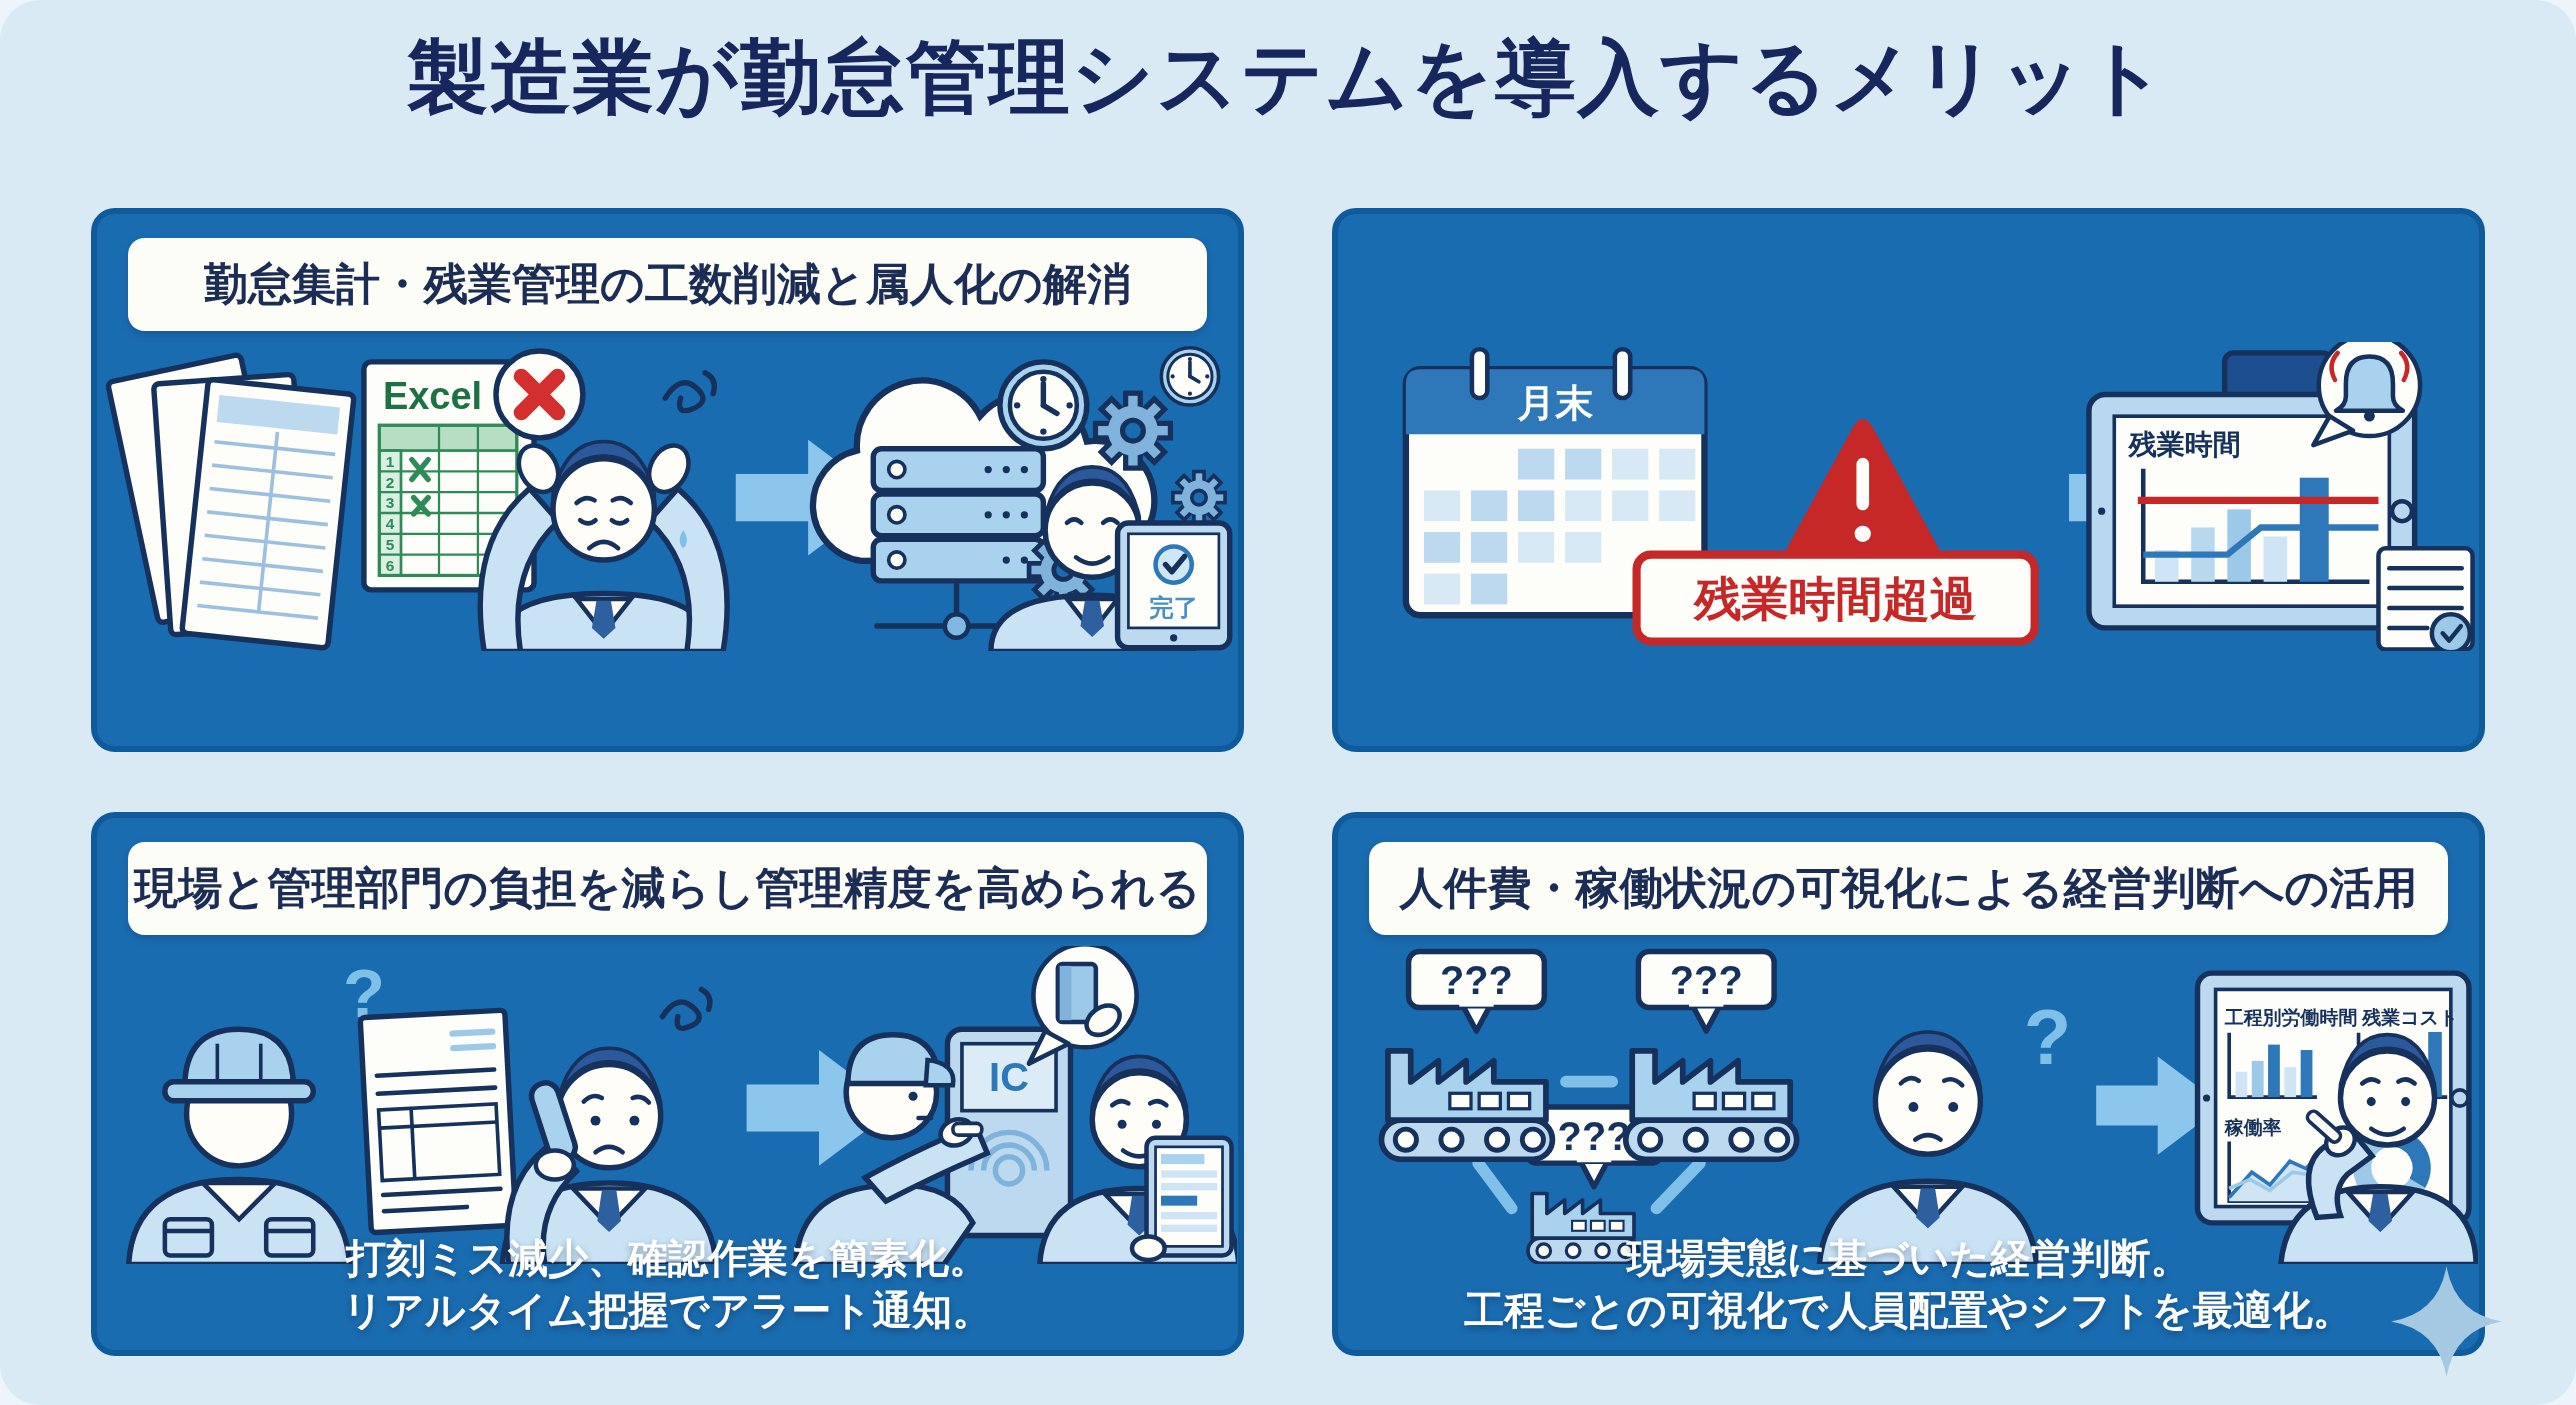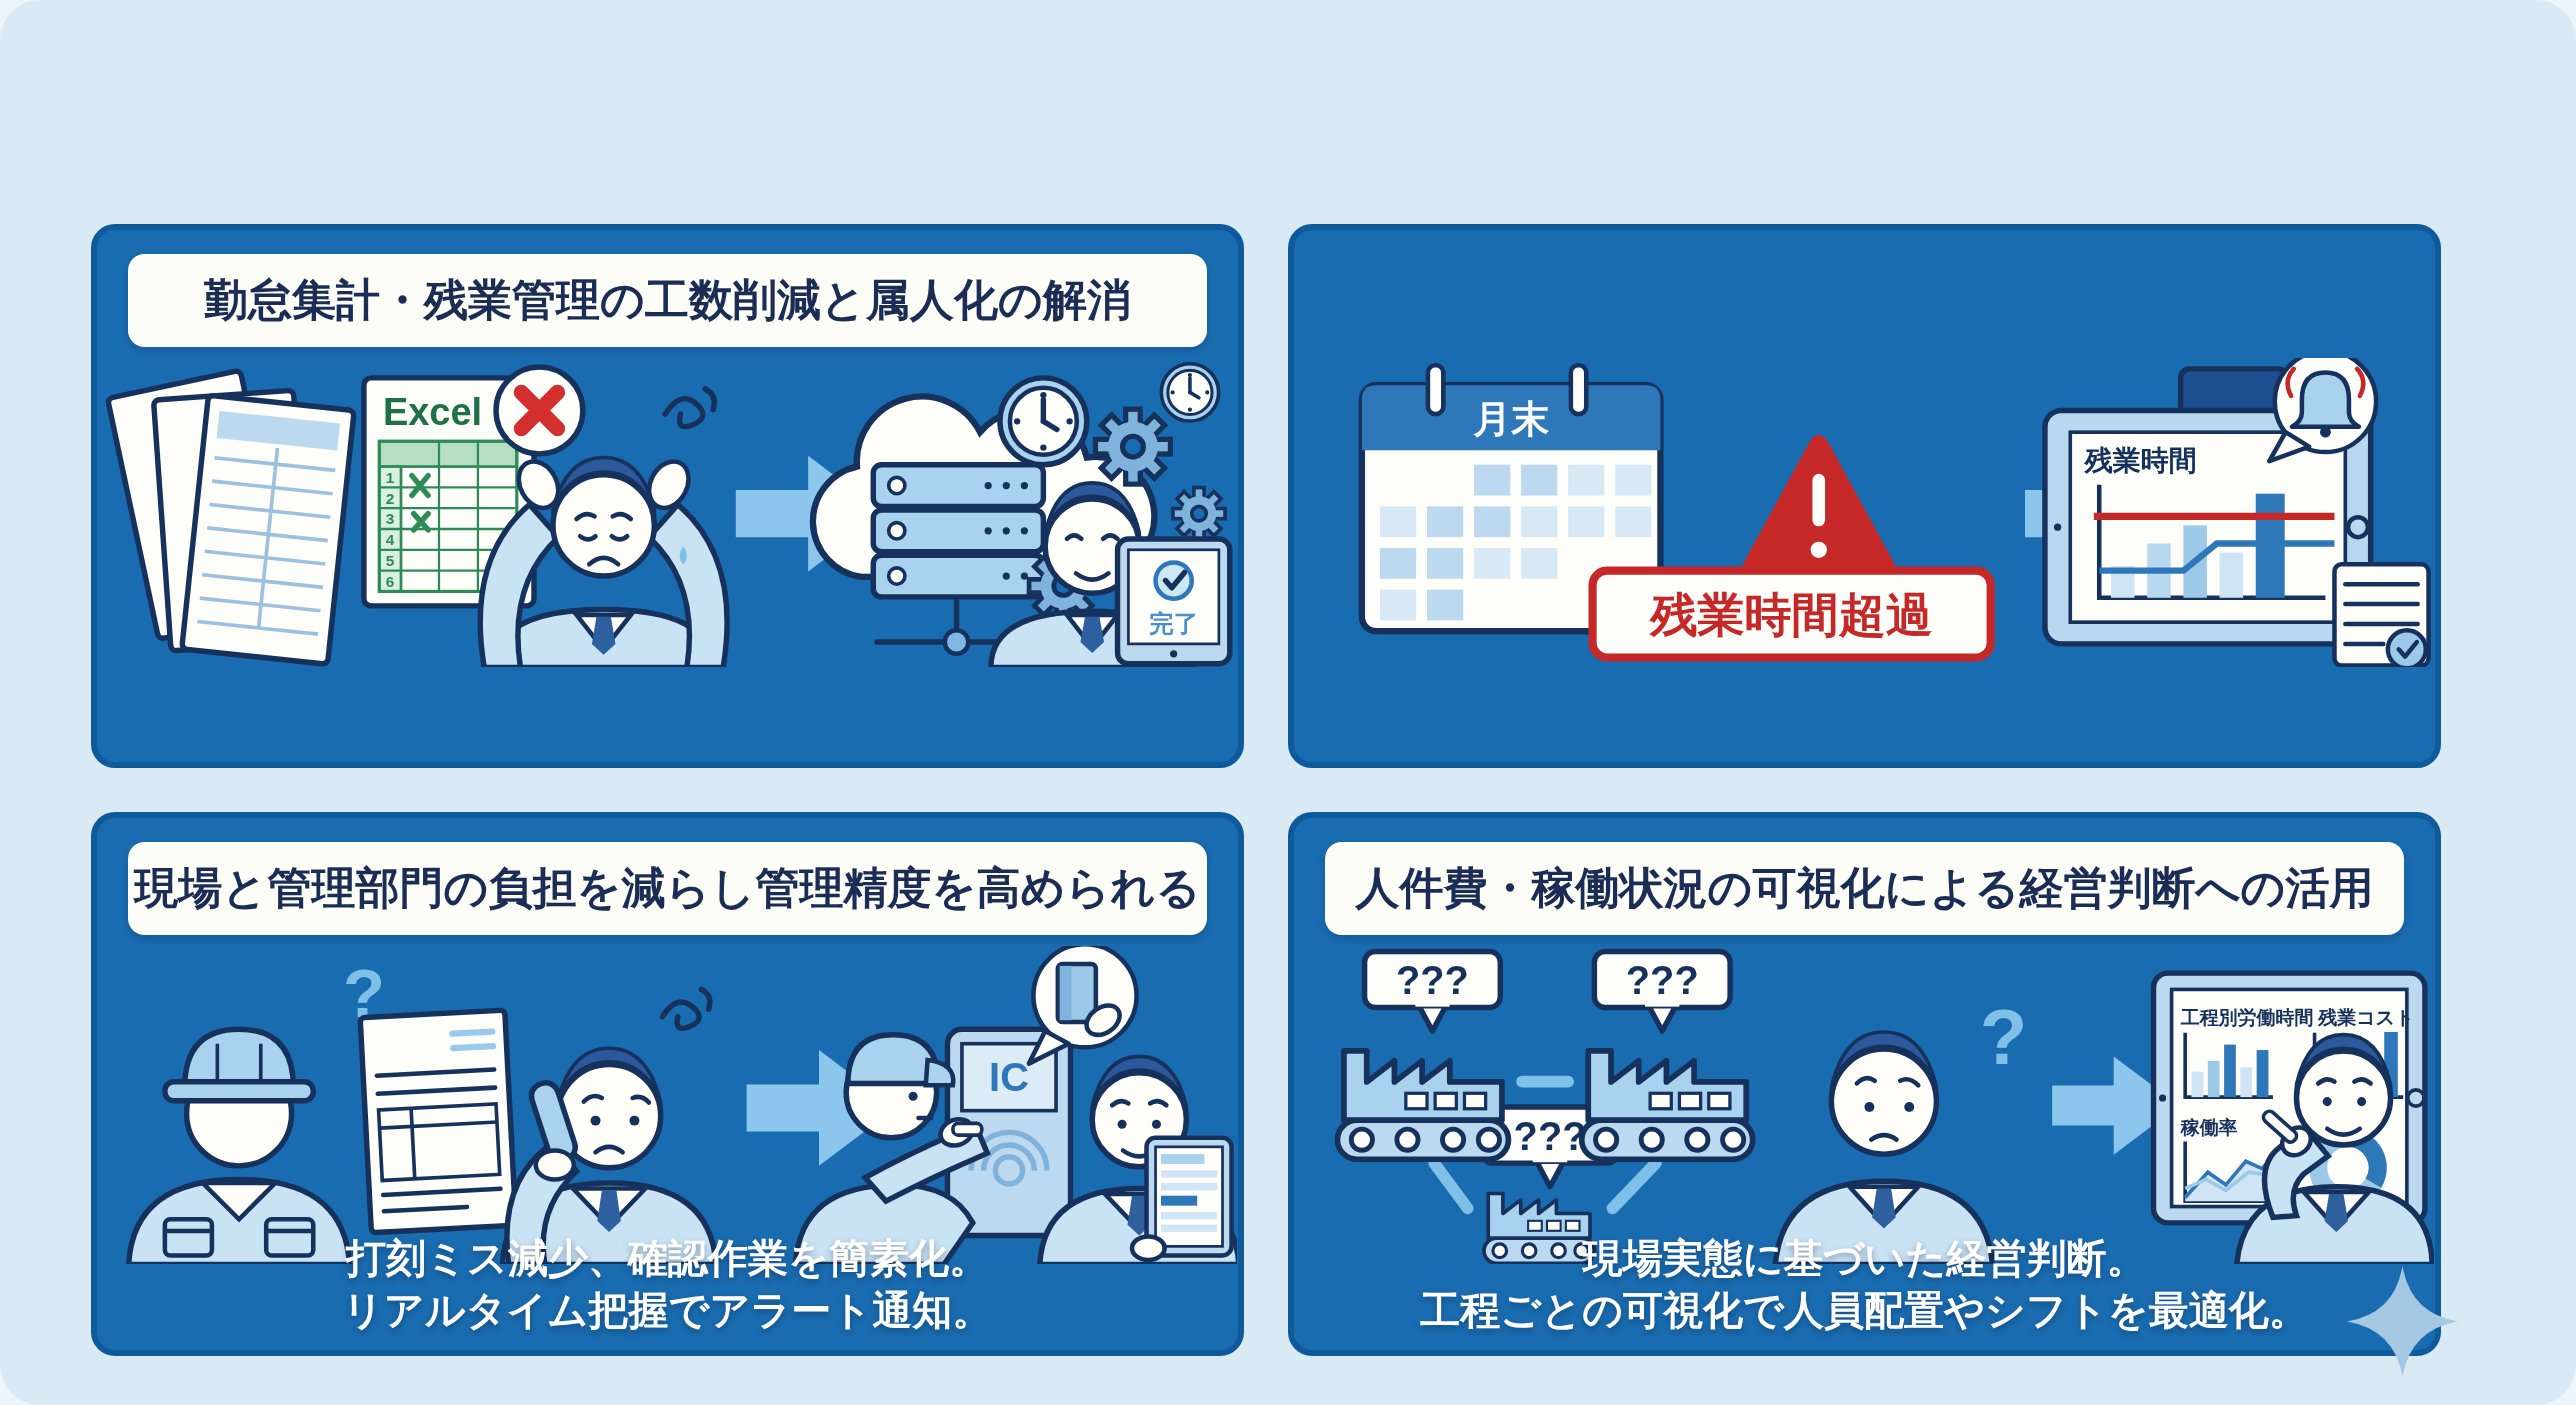"製造業が勤怠管理システムを導入するメリット" div.main-title { html: none -> <div>製造業が勤怠管理システムを導入するメリット</div> }
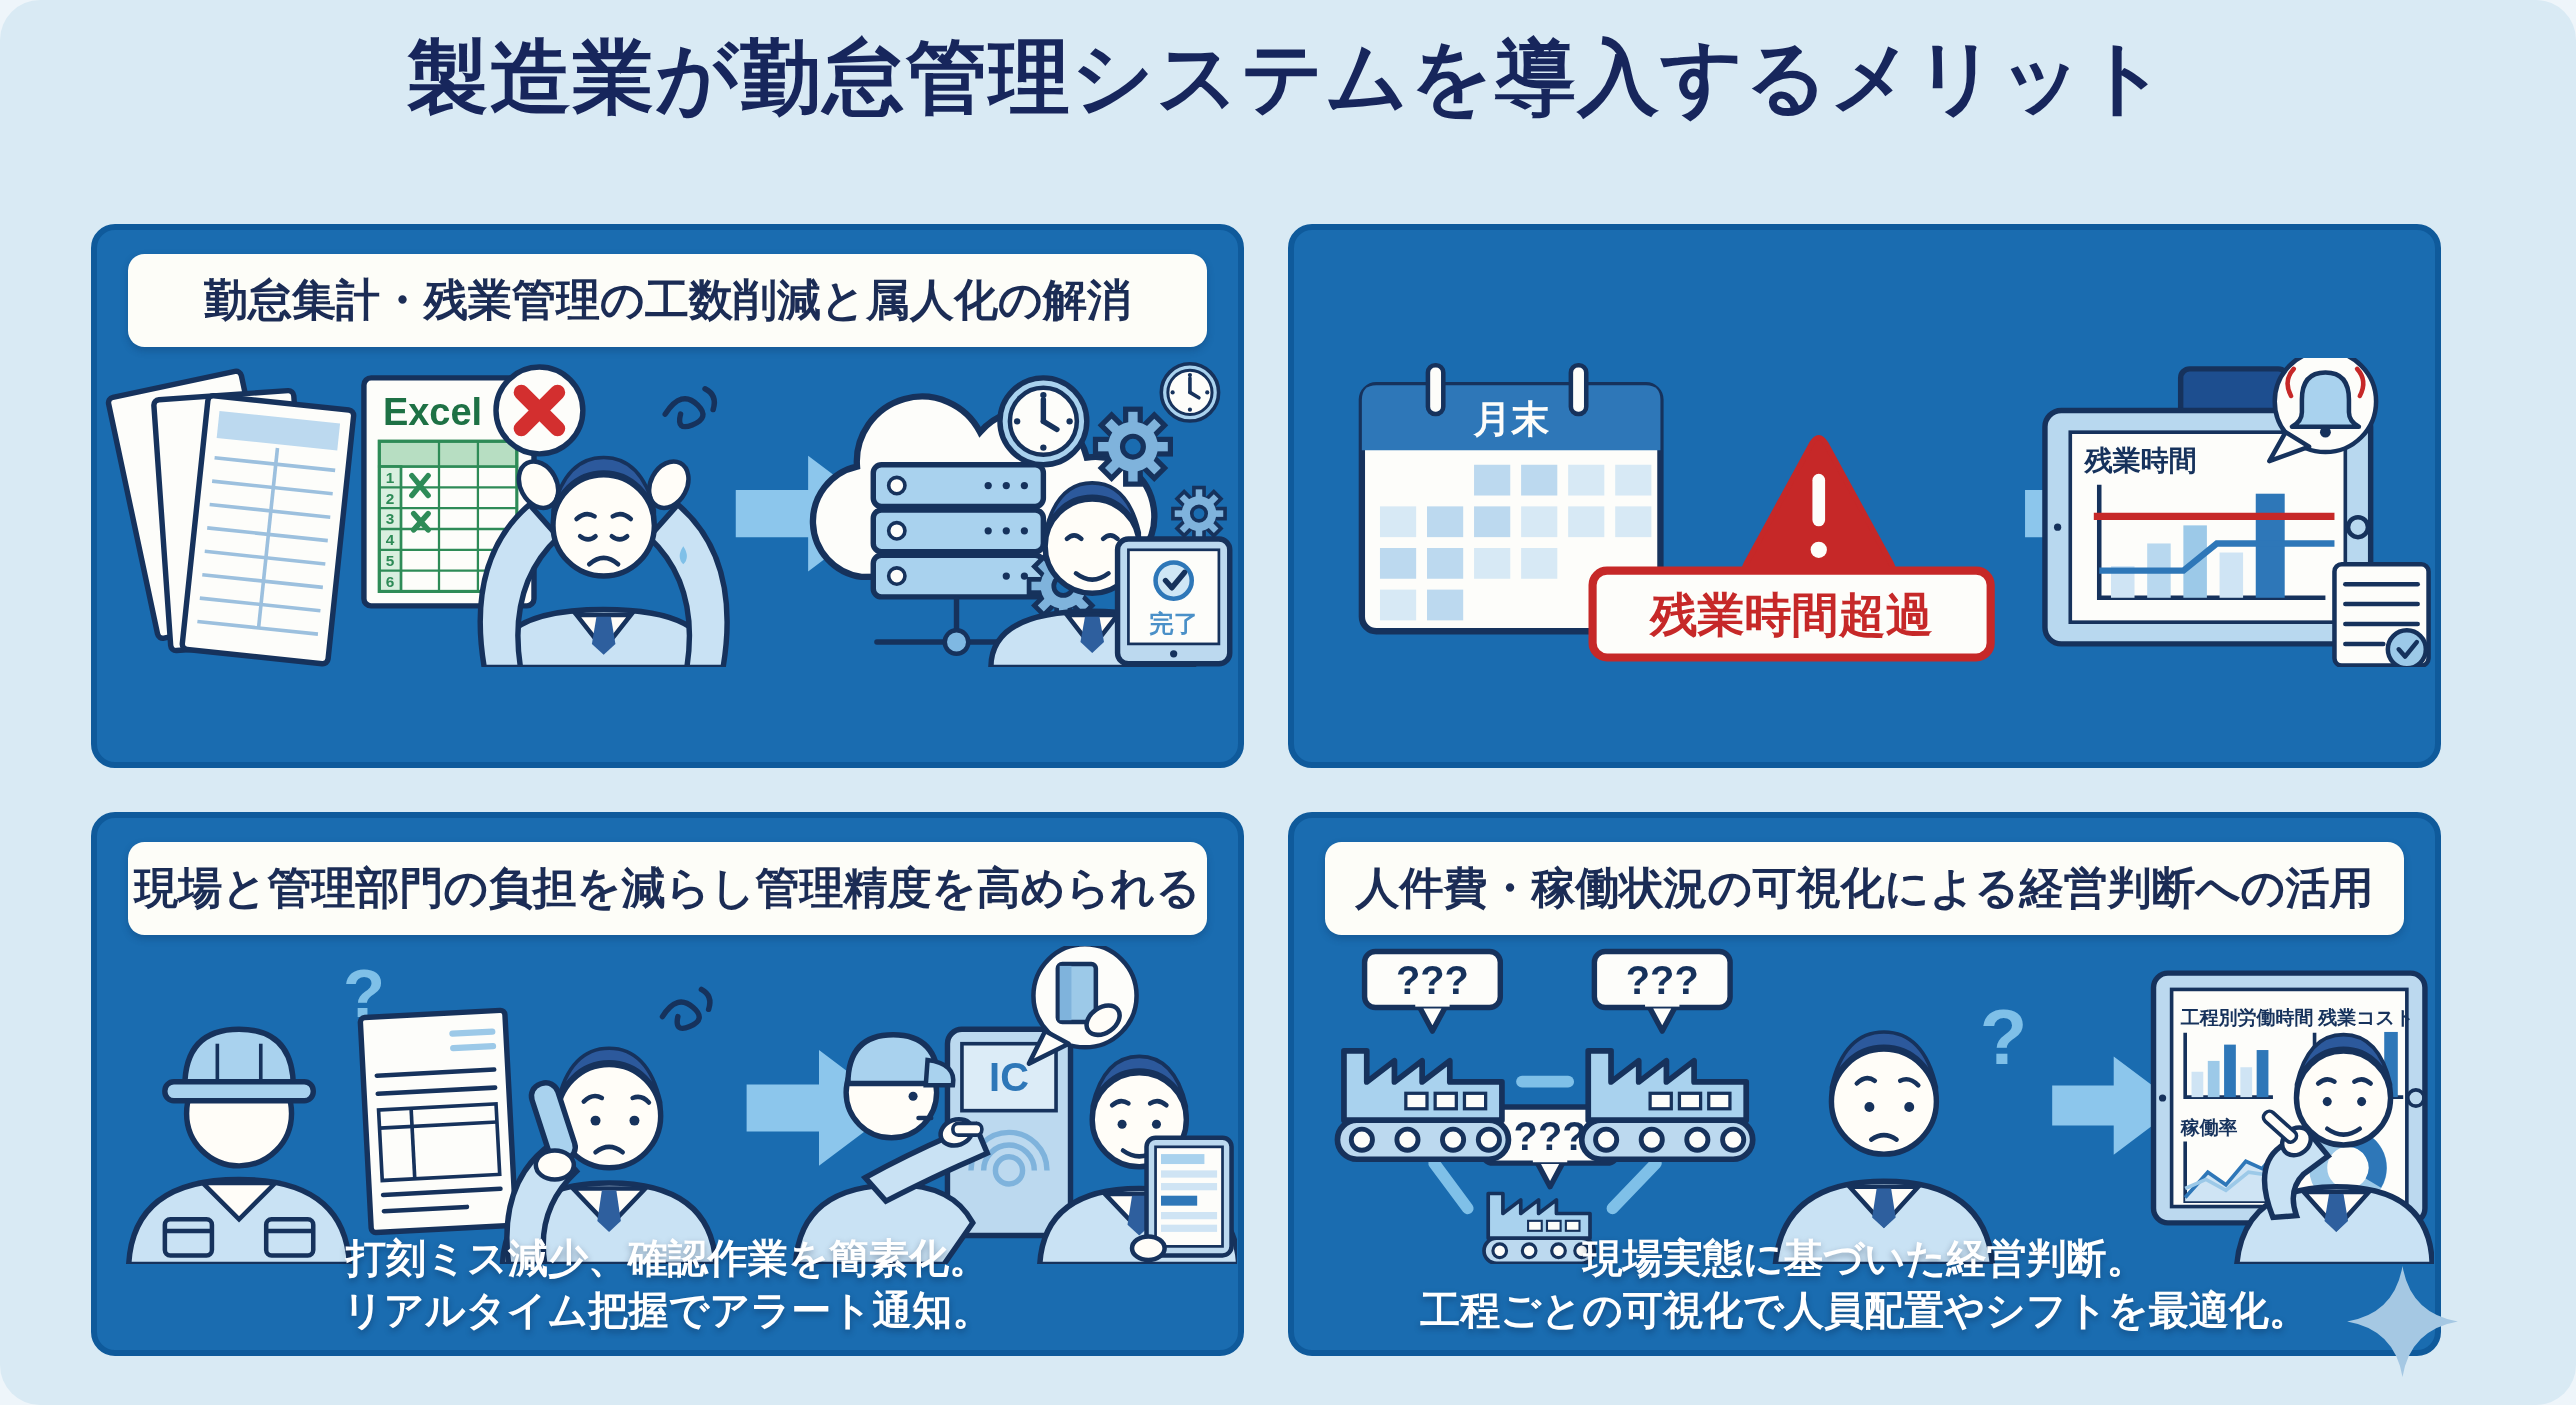"勤怠集計・残業管理の工数削減と属人化の解消" .grid { gap: 44px -> none; top: 224px -> 208px }
